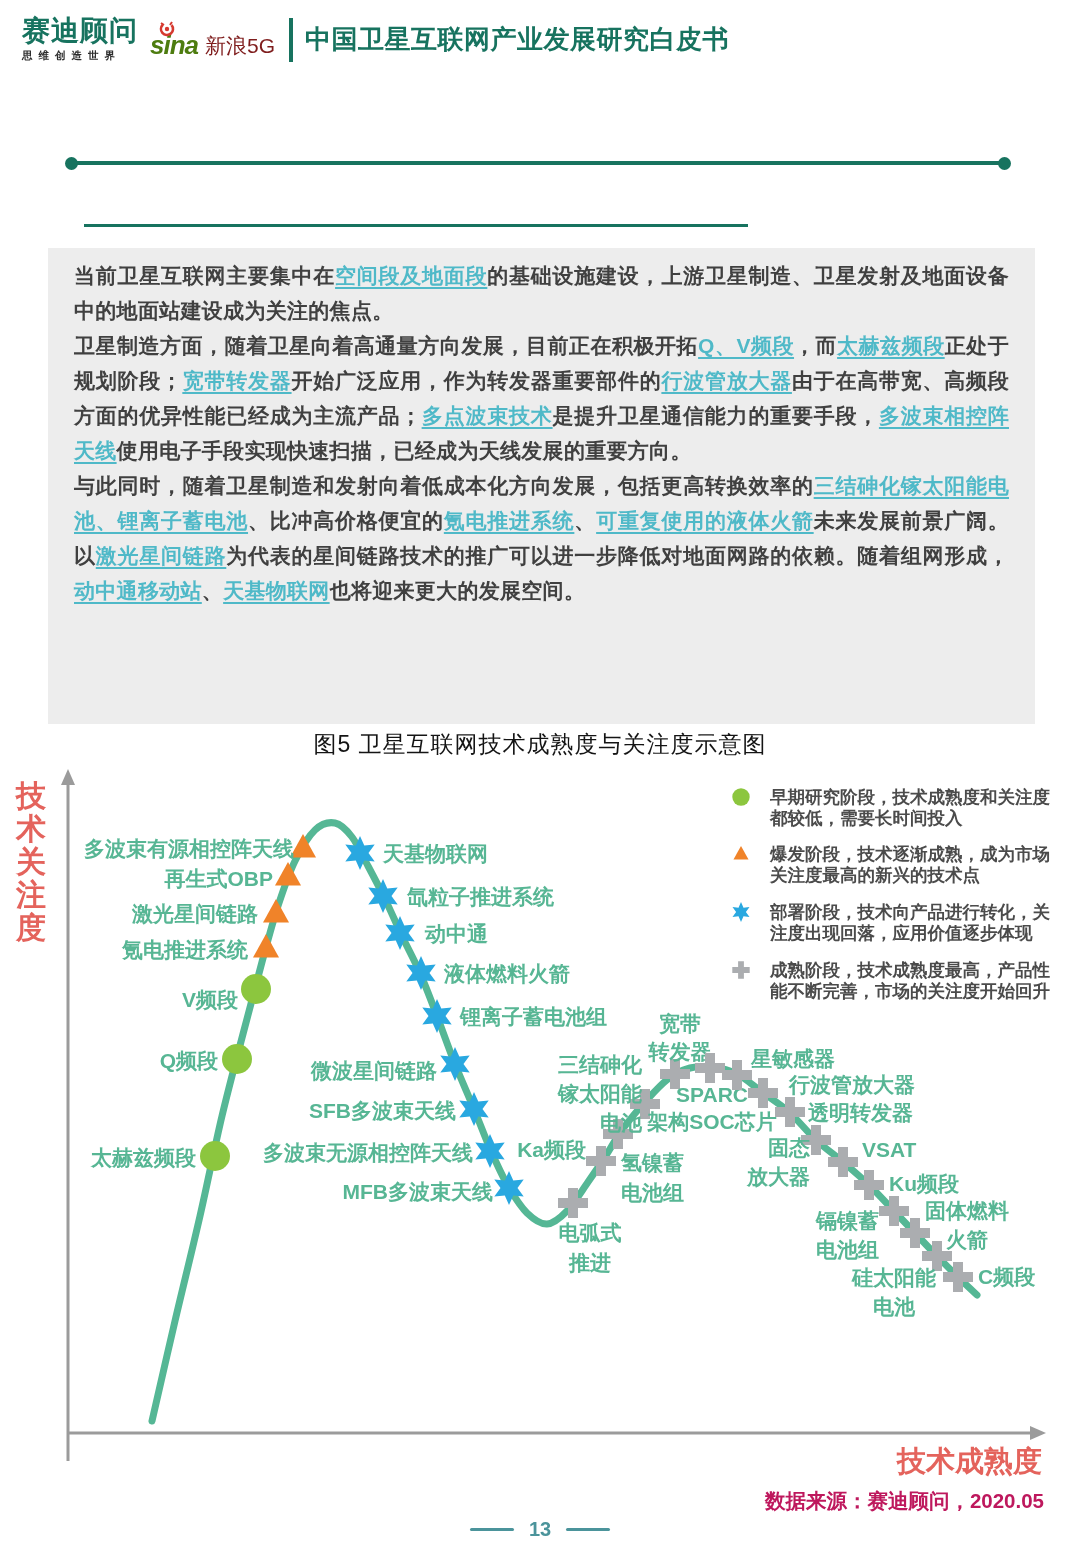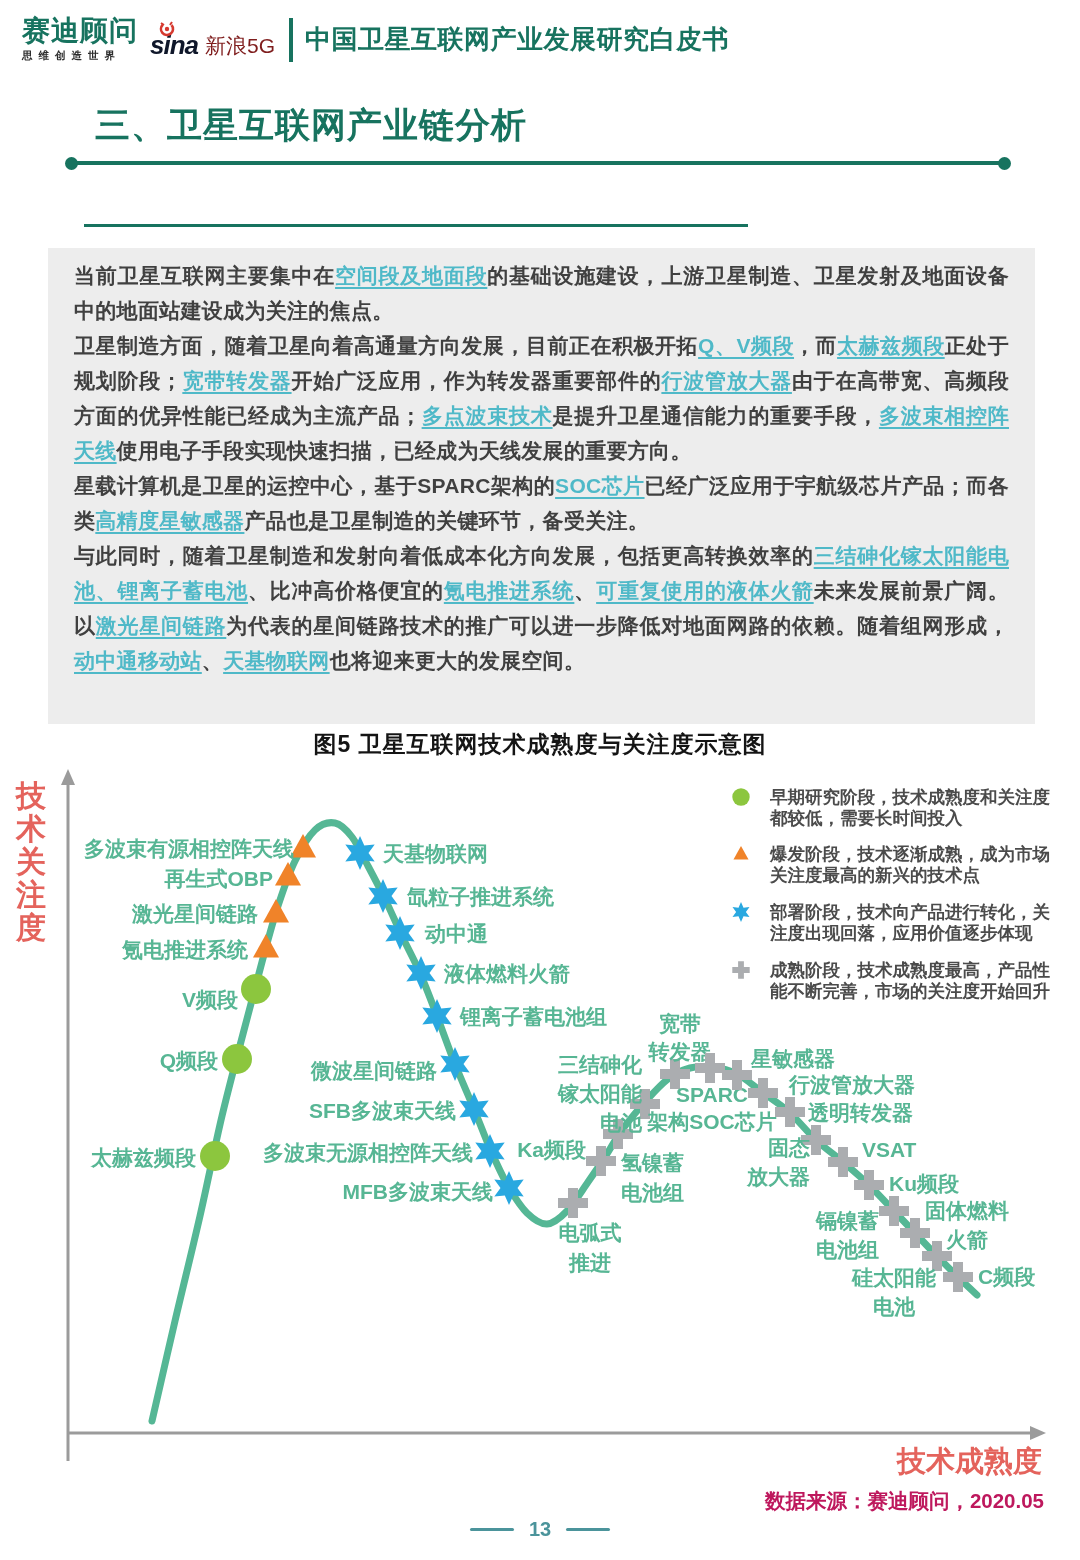"sina" .sina-text { color: #0f172a -> #4d7c0f }
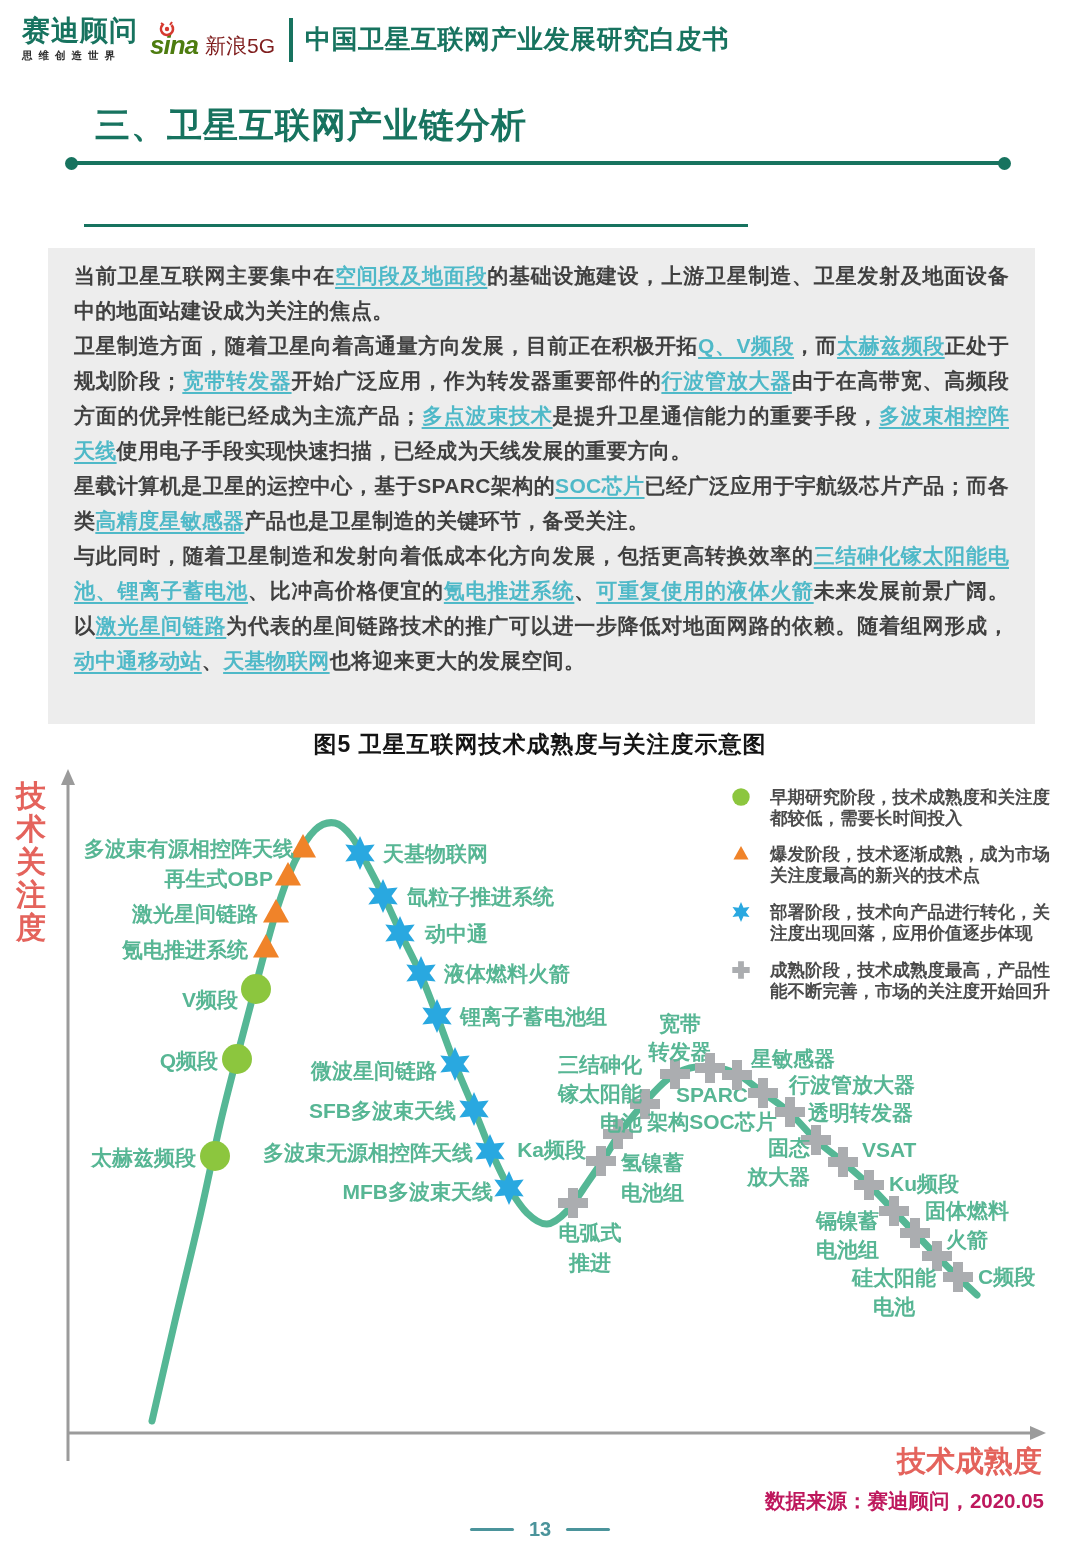"三、卫星互联网产业链分析" h1.sec-title { html: <h1>三、卫星互联网产业链分析</h1> -> none }
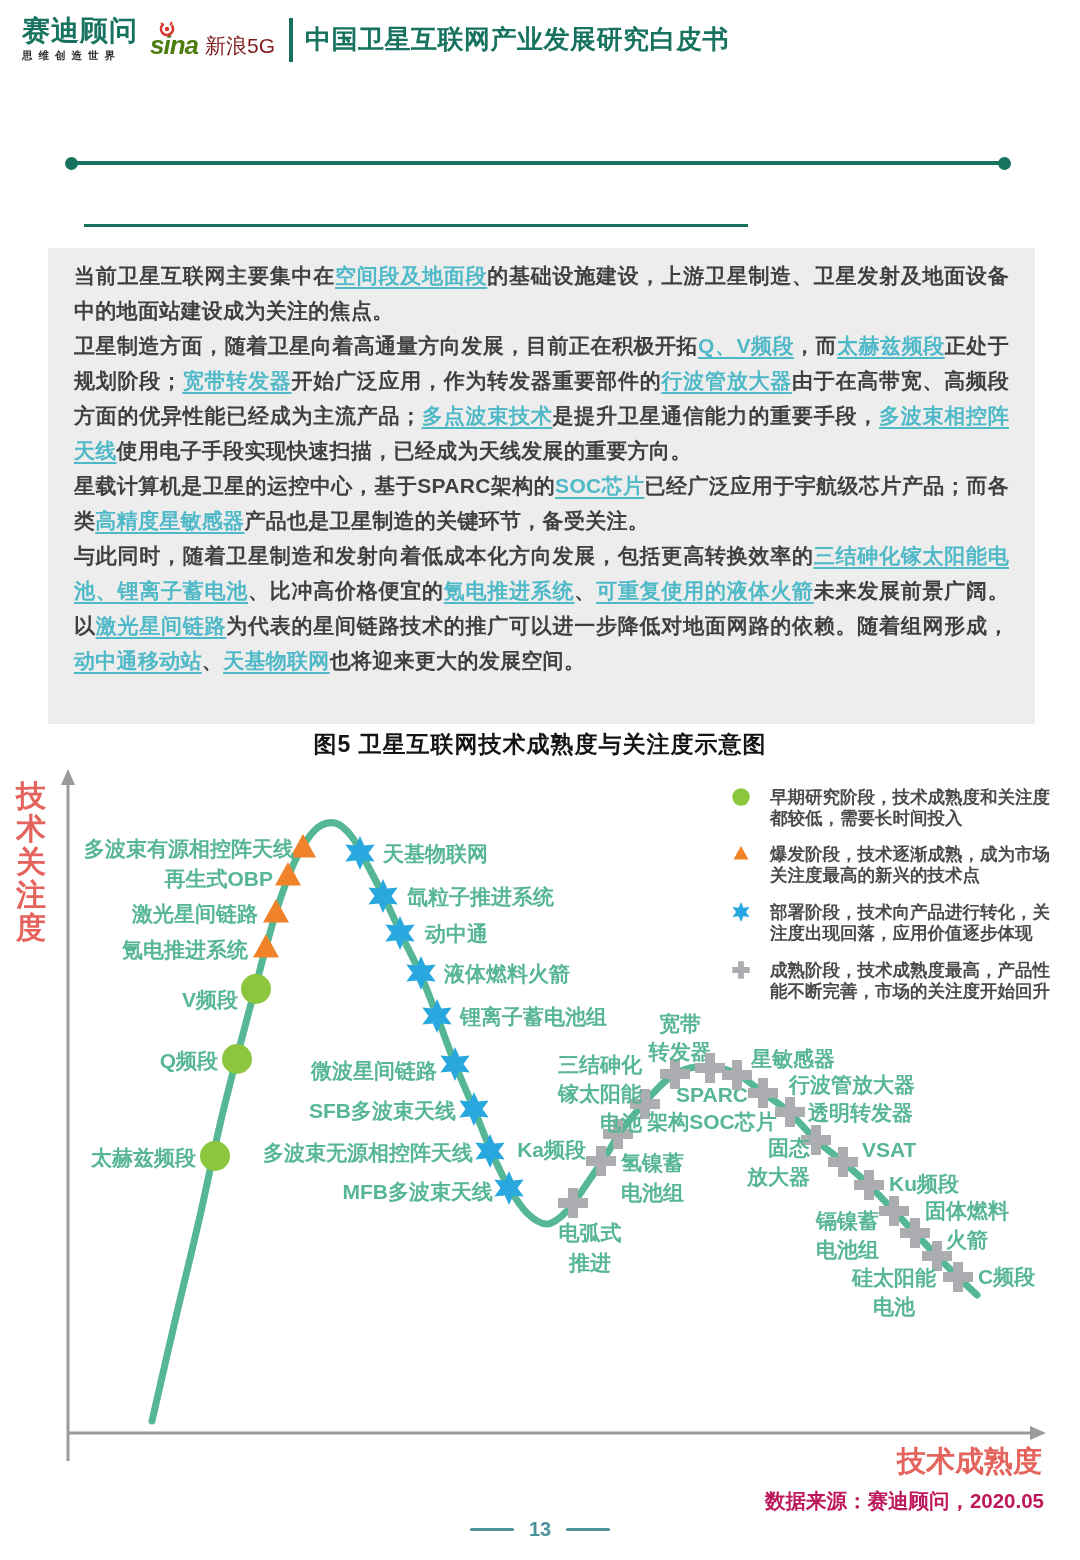"星载计算机是卫星的运控中心，基于SPARC架构的SOC芯片已经广泛应用于宇航级芯" p { html: <p><span>星载计算机是卫星的运控中心，基于SPARC架构的</span><span>SOC芯片</span><span>已经广泛应用于宇航级芯片产品；而各类</span><span>高精度星敏感器</span><span>产品也是卫星制造的关键环节，备受关注。</span></p> -> none }
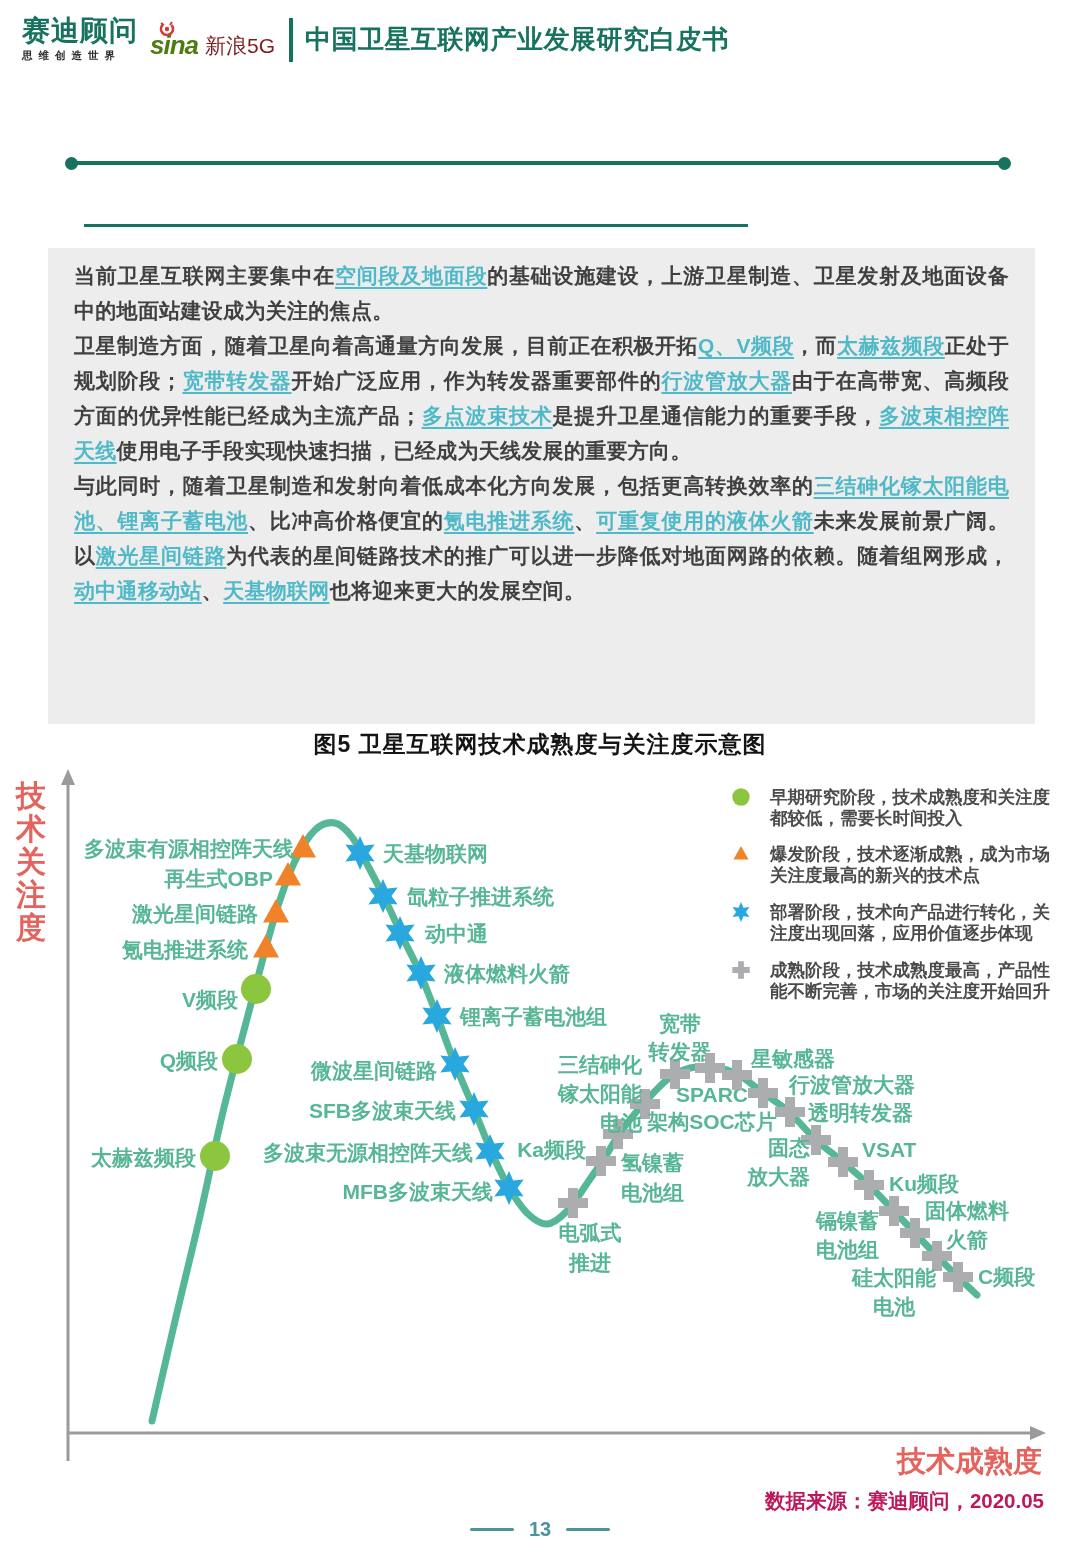"图5 卫星互联网技术成熟度与关注度示意图" .fig-caption { font-weight: 700 -> 400 }
